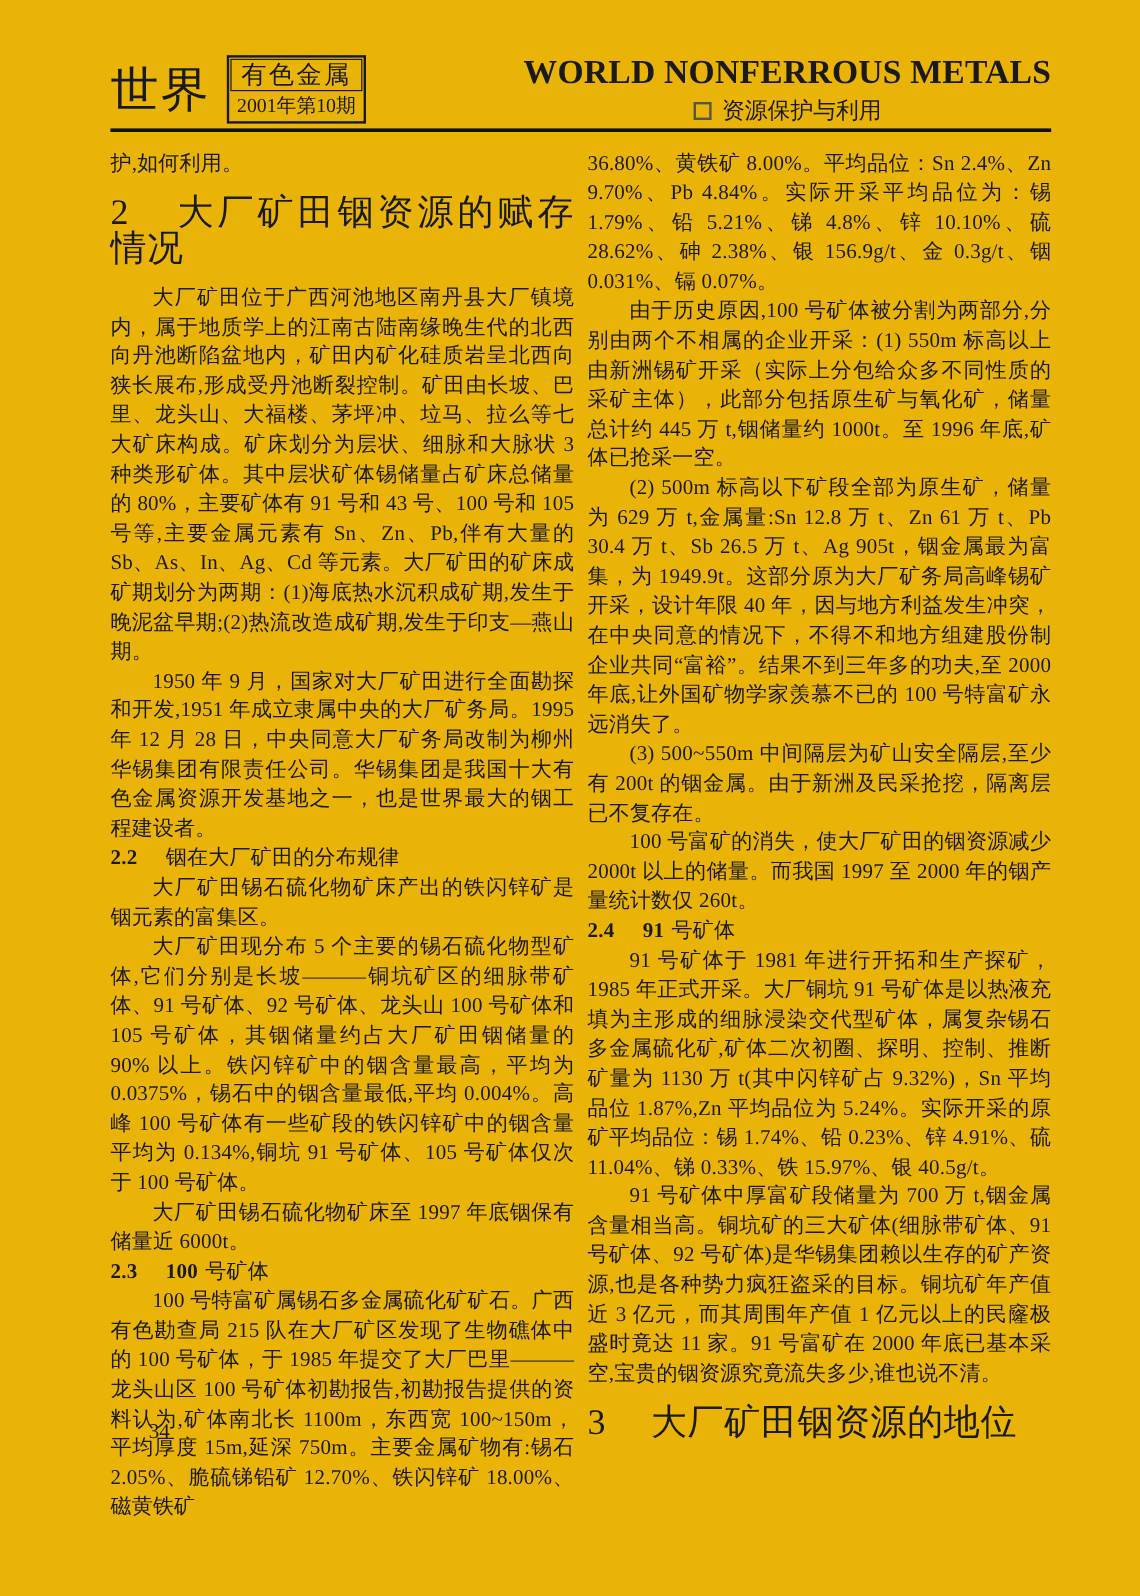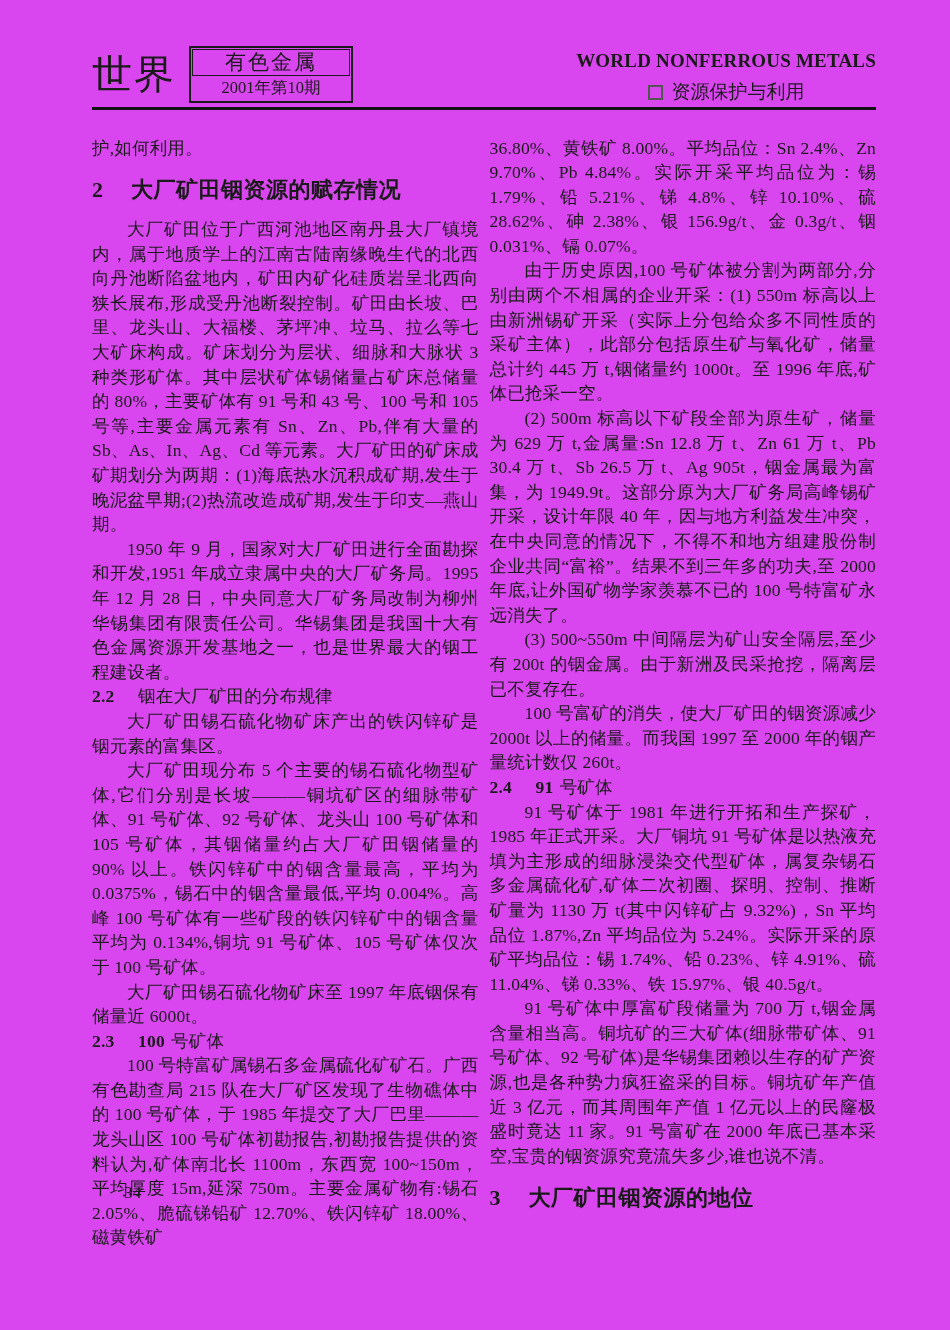"世界" .page { background: #d946ef -> #eab308 }
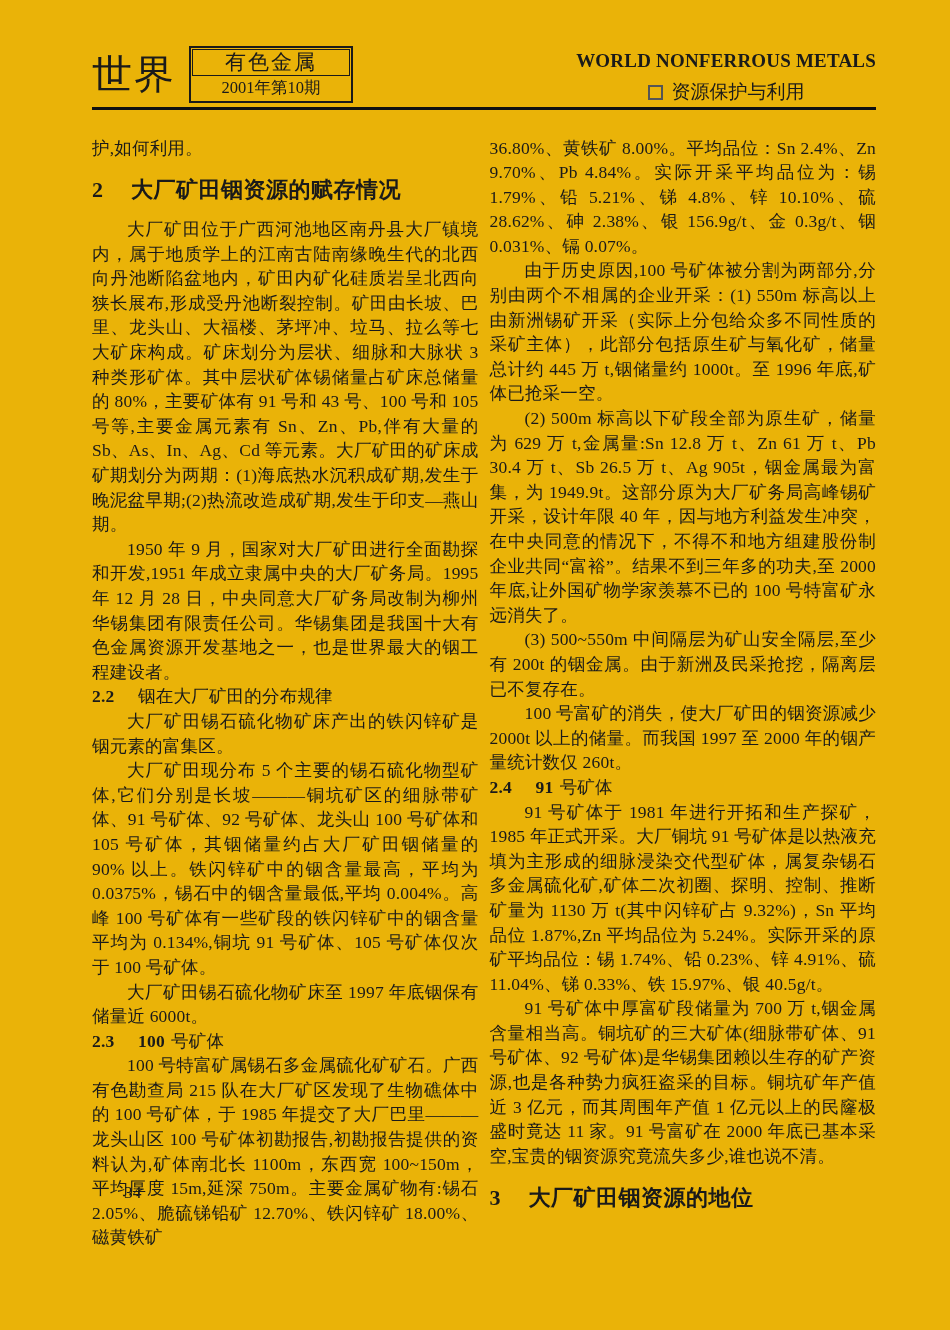"有色金属" .logo-box { width: 164px -> 116px }
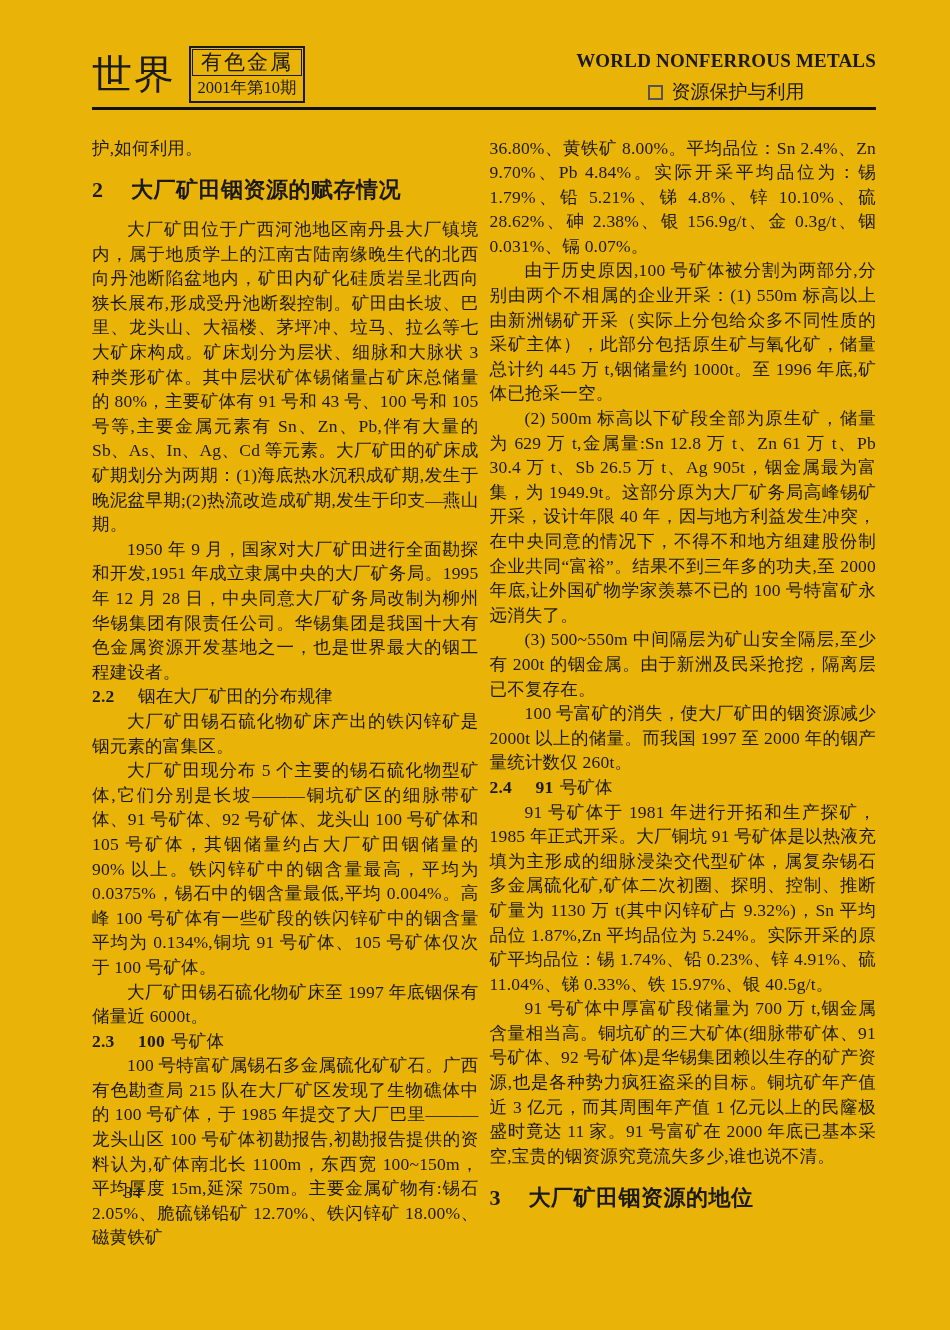"WORLD NONFERROUS METALS" .journal-en { font-size: 19px -> 28px }
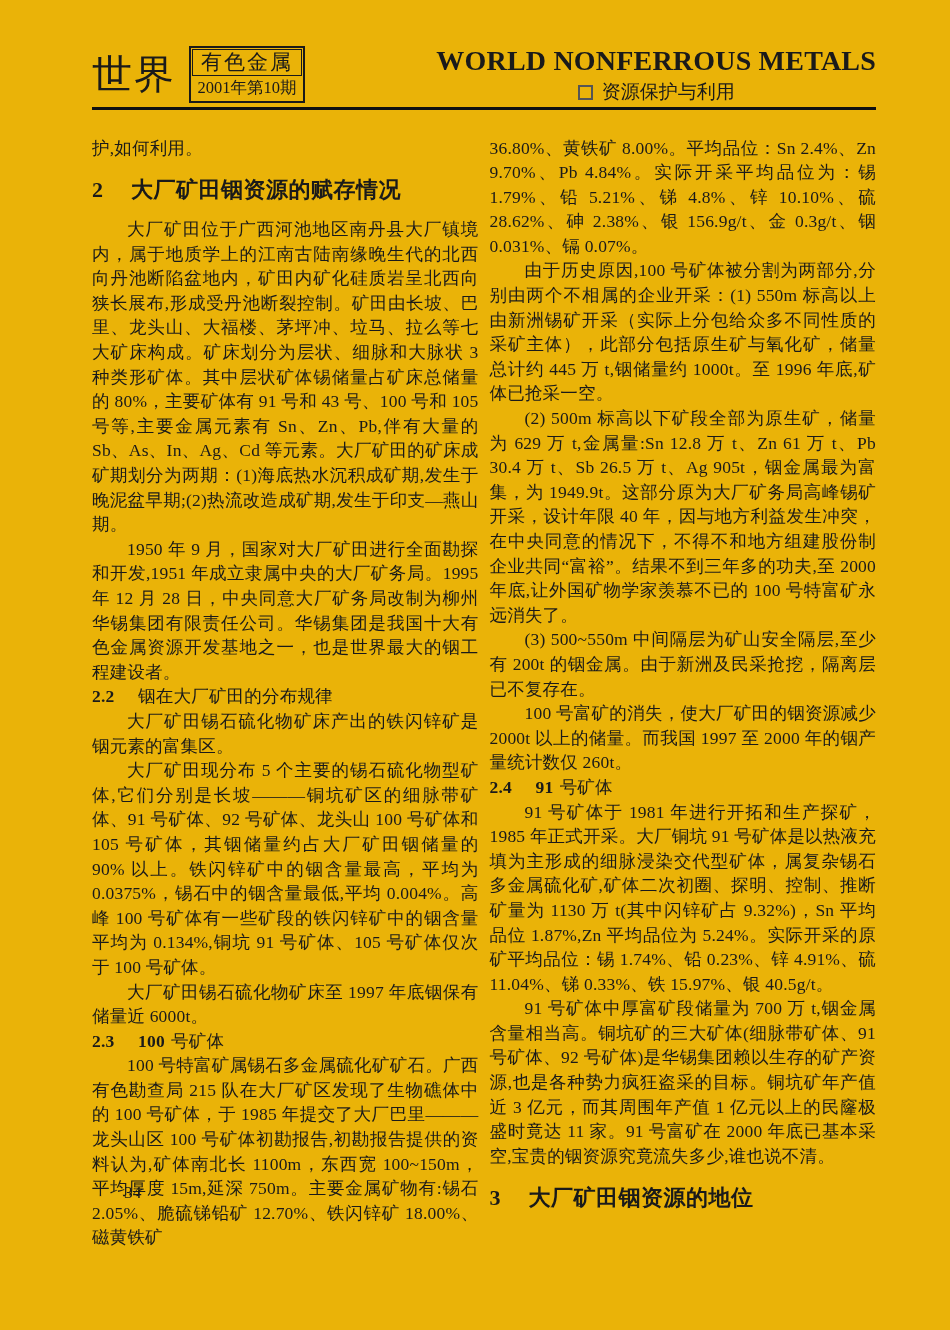"护,如何利用。" .columns { margin-top: 26px -> 14px }
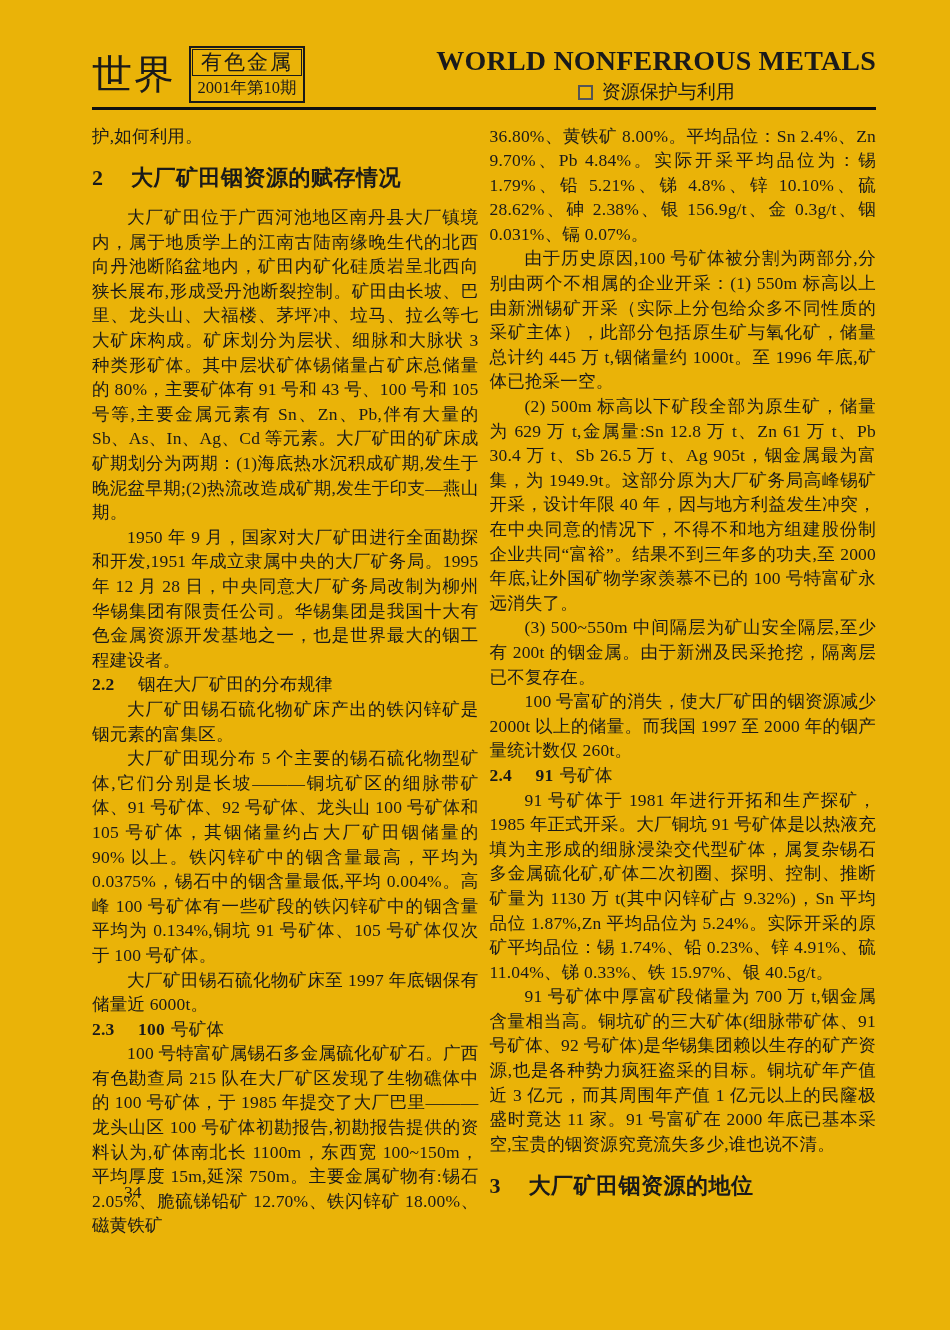"2 大厂矿田铟资源的赋存情况" .h1 { font-size: 22px -> 30px; font-weight: bold -> none }
